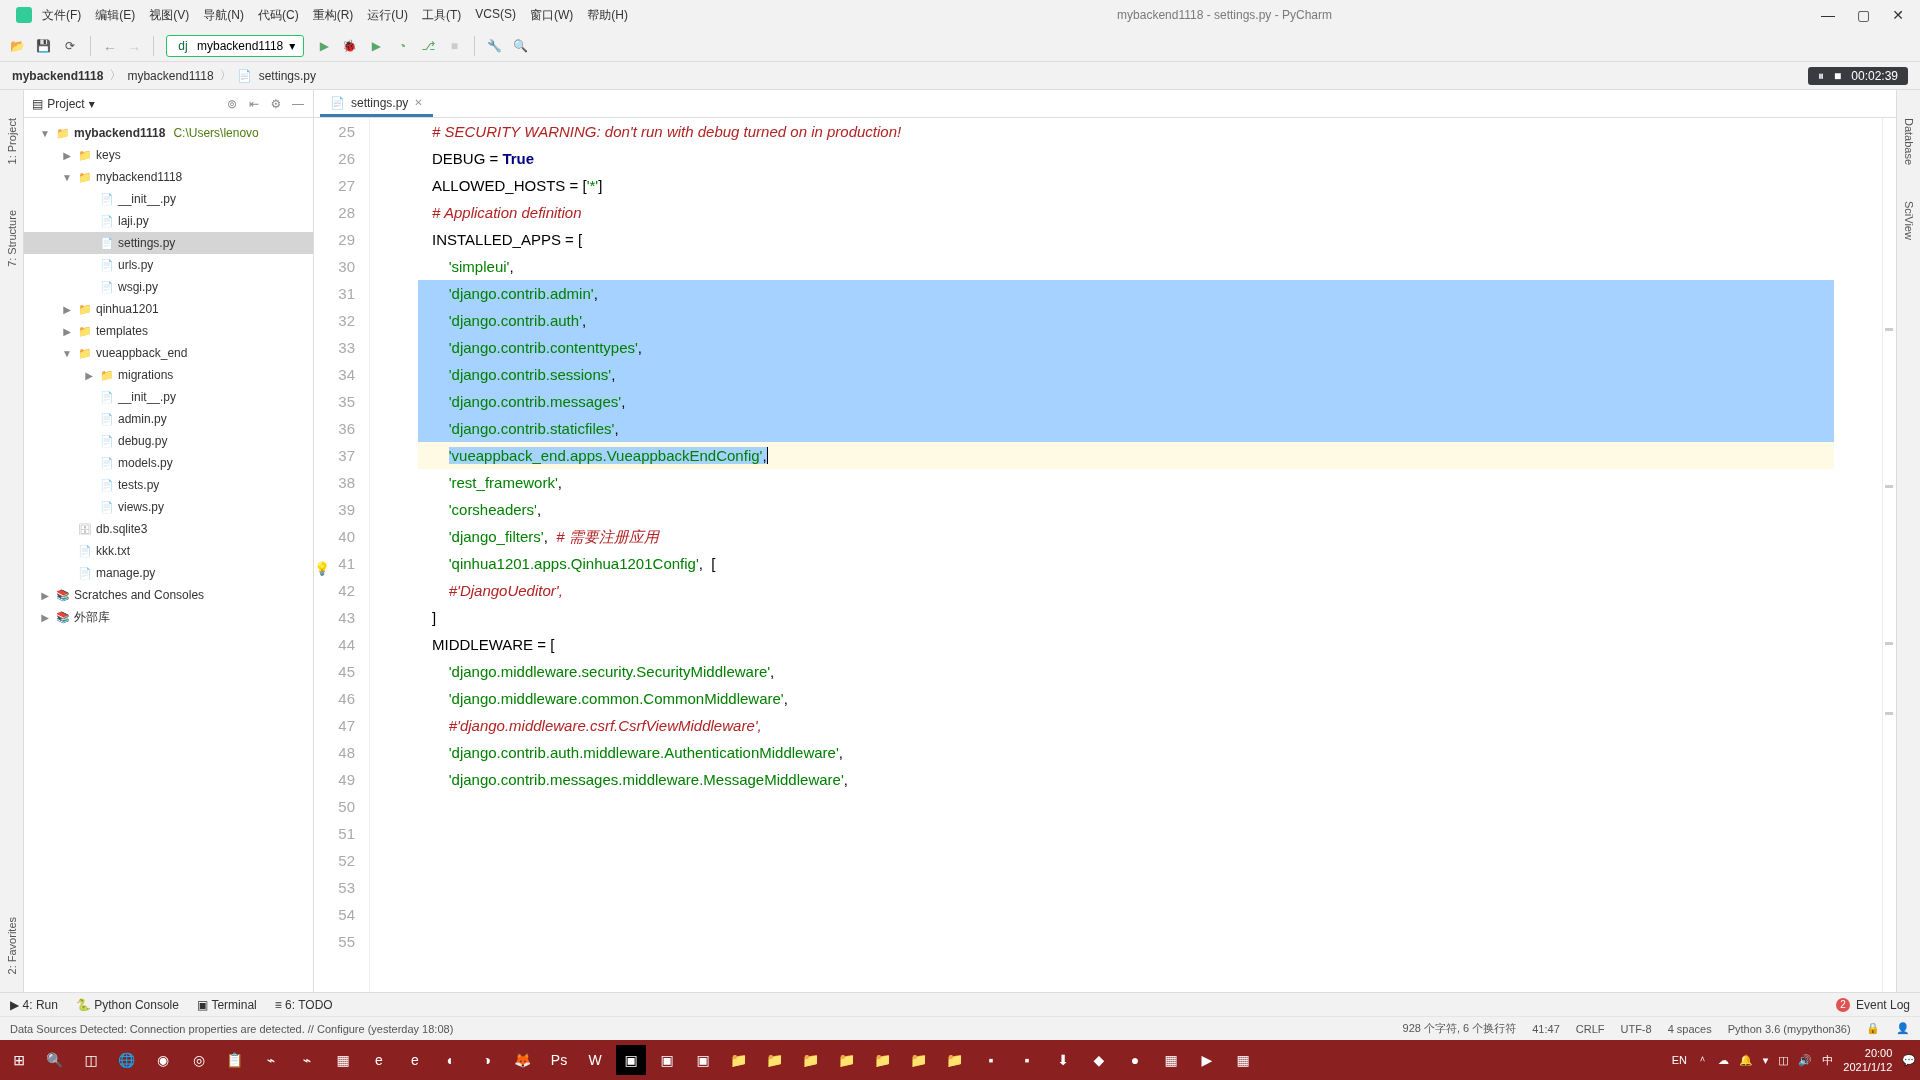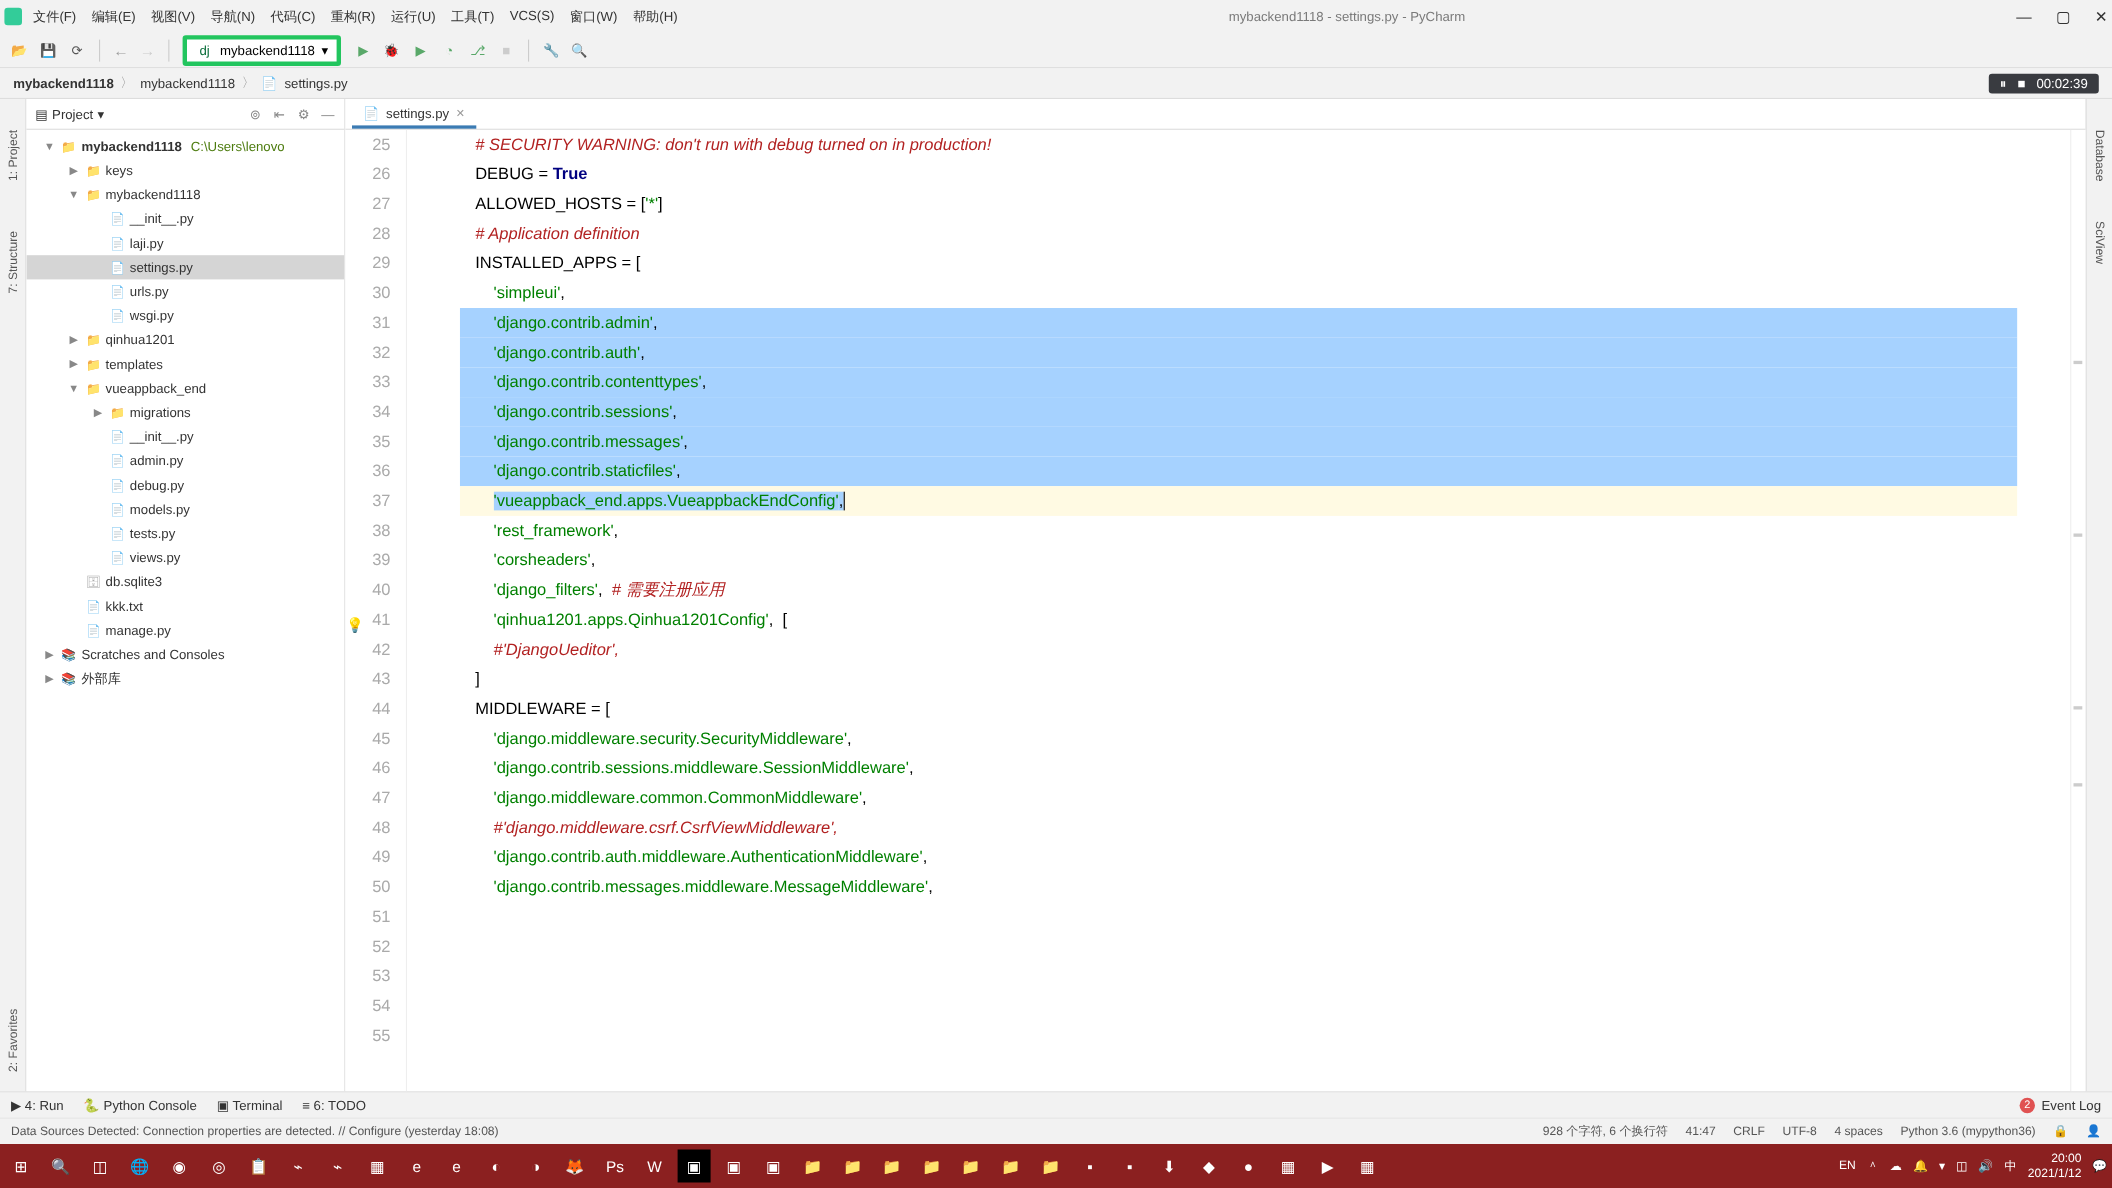"文件(F)" .titlebar { padding: 0 4px -> 0 16px }
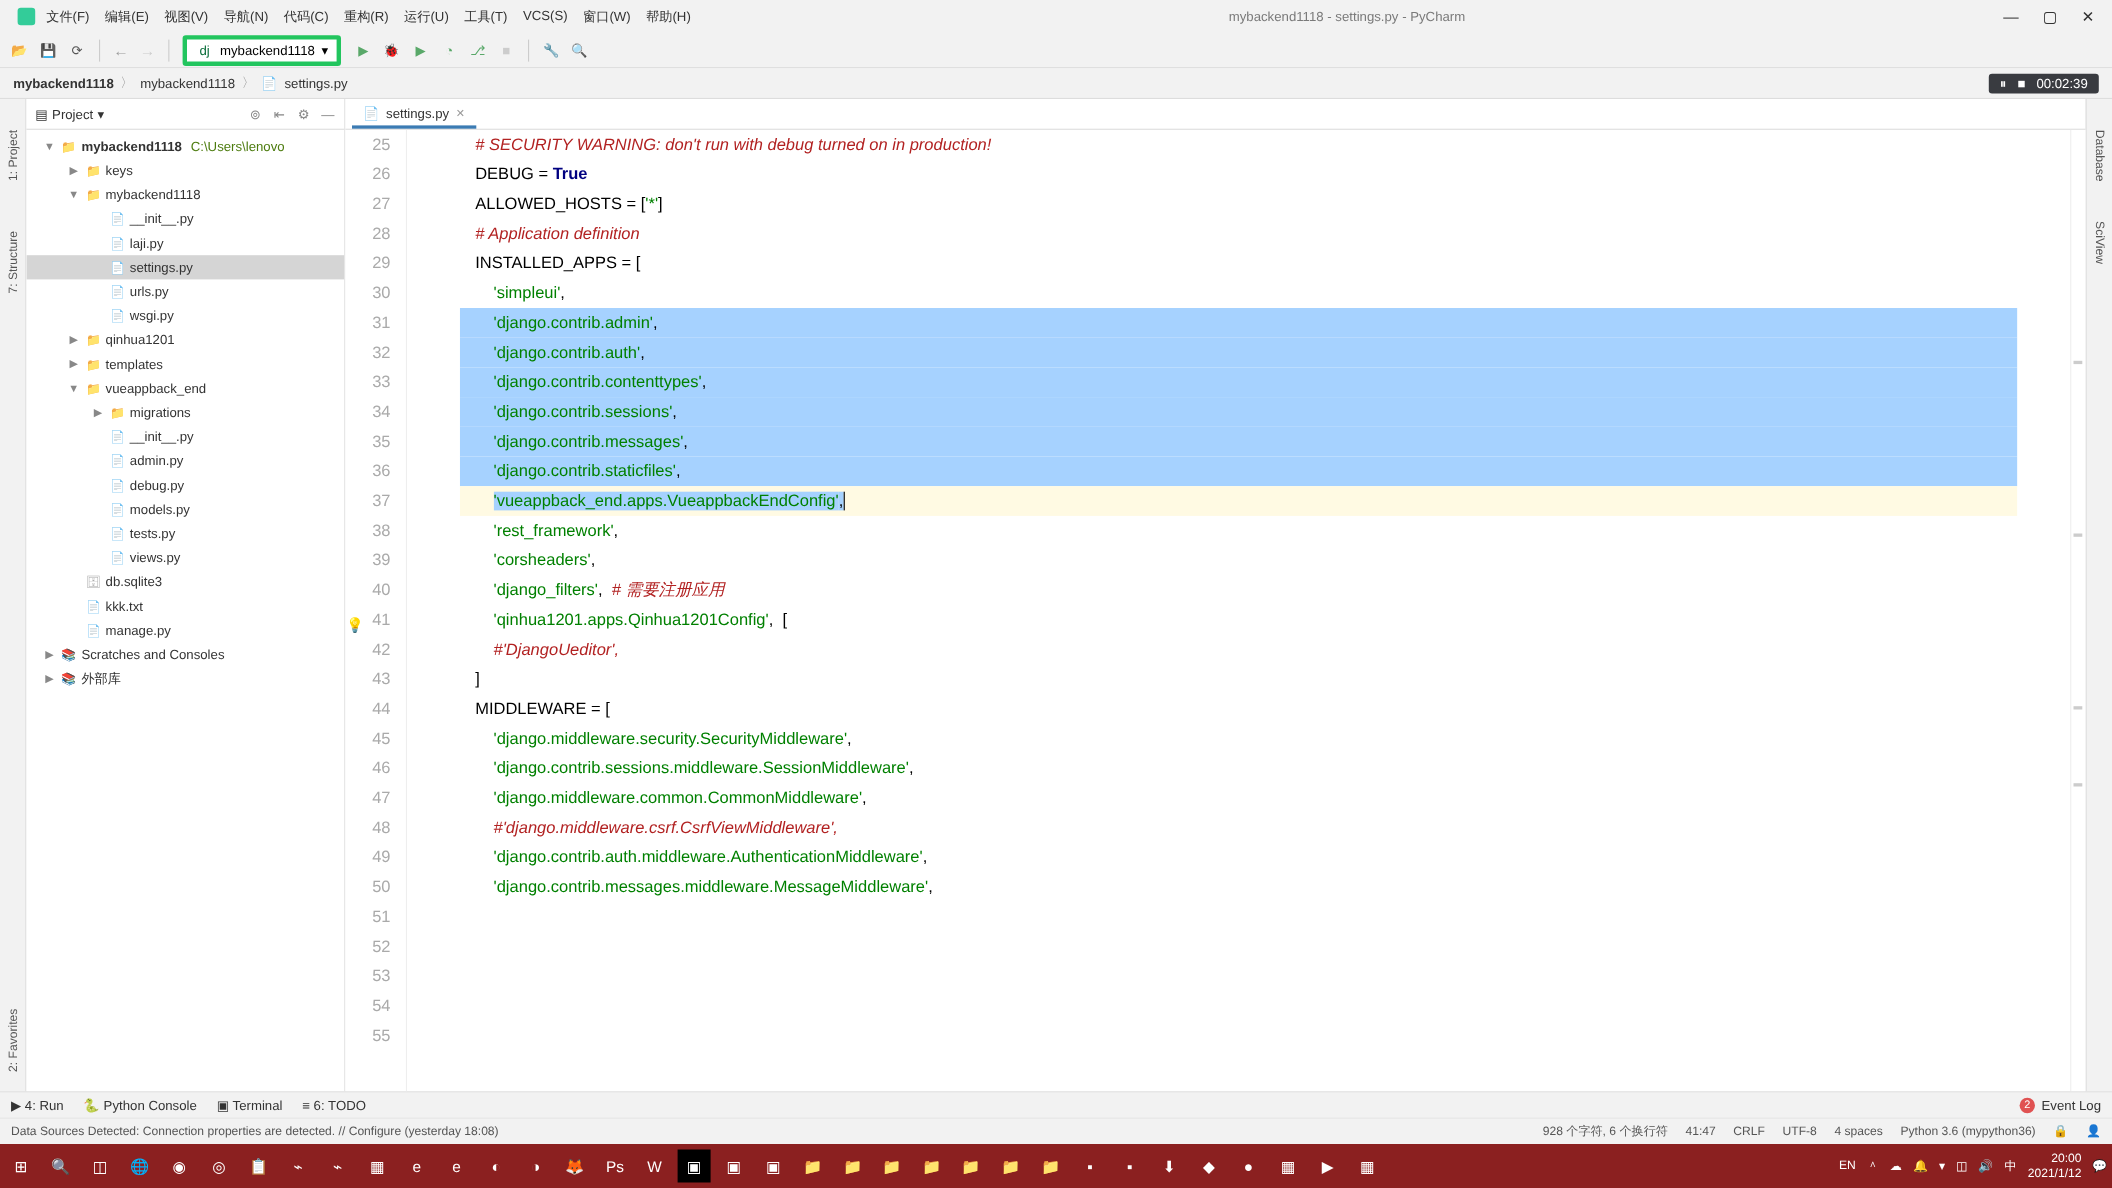"dj" .toolbar .runconfig { border: 4px solid #22c55e -> 1px solid #22c55e }
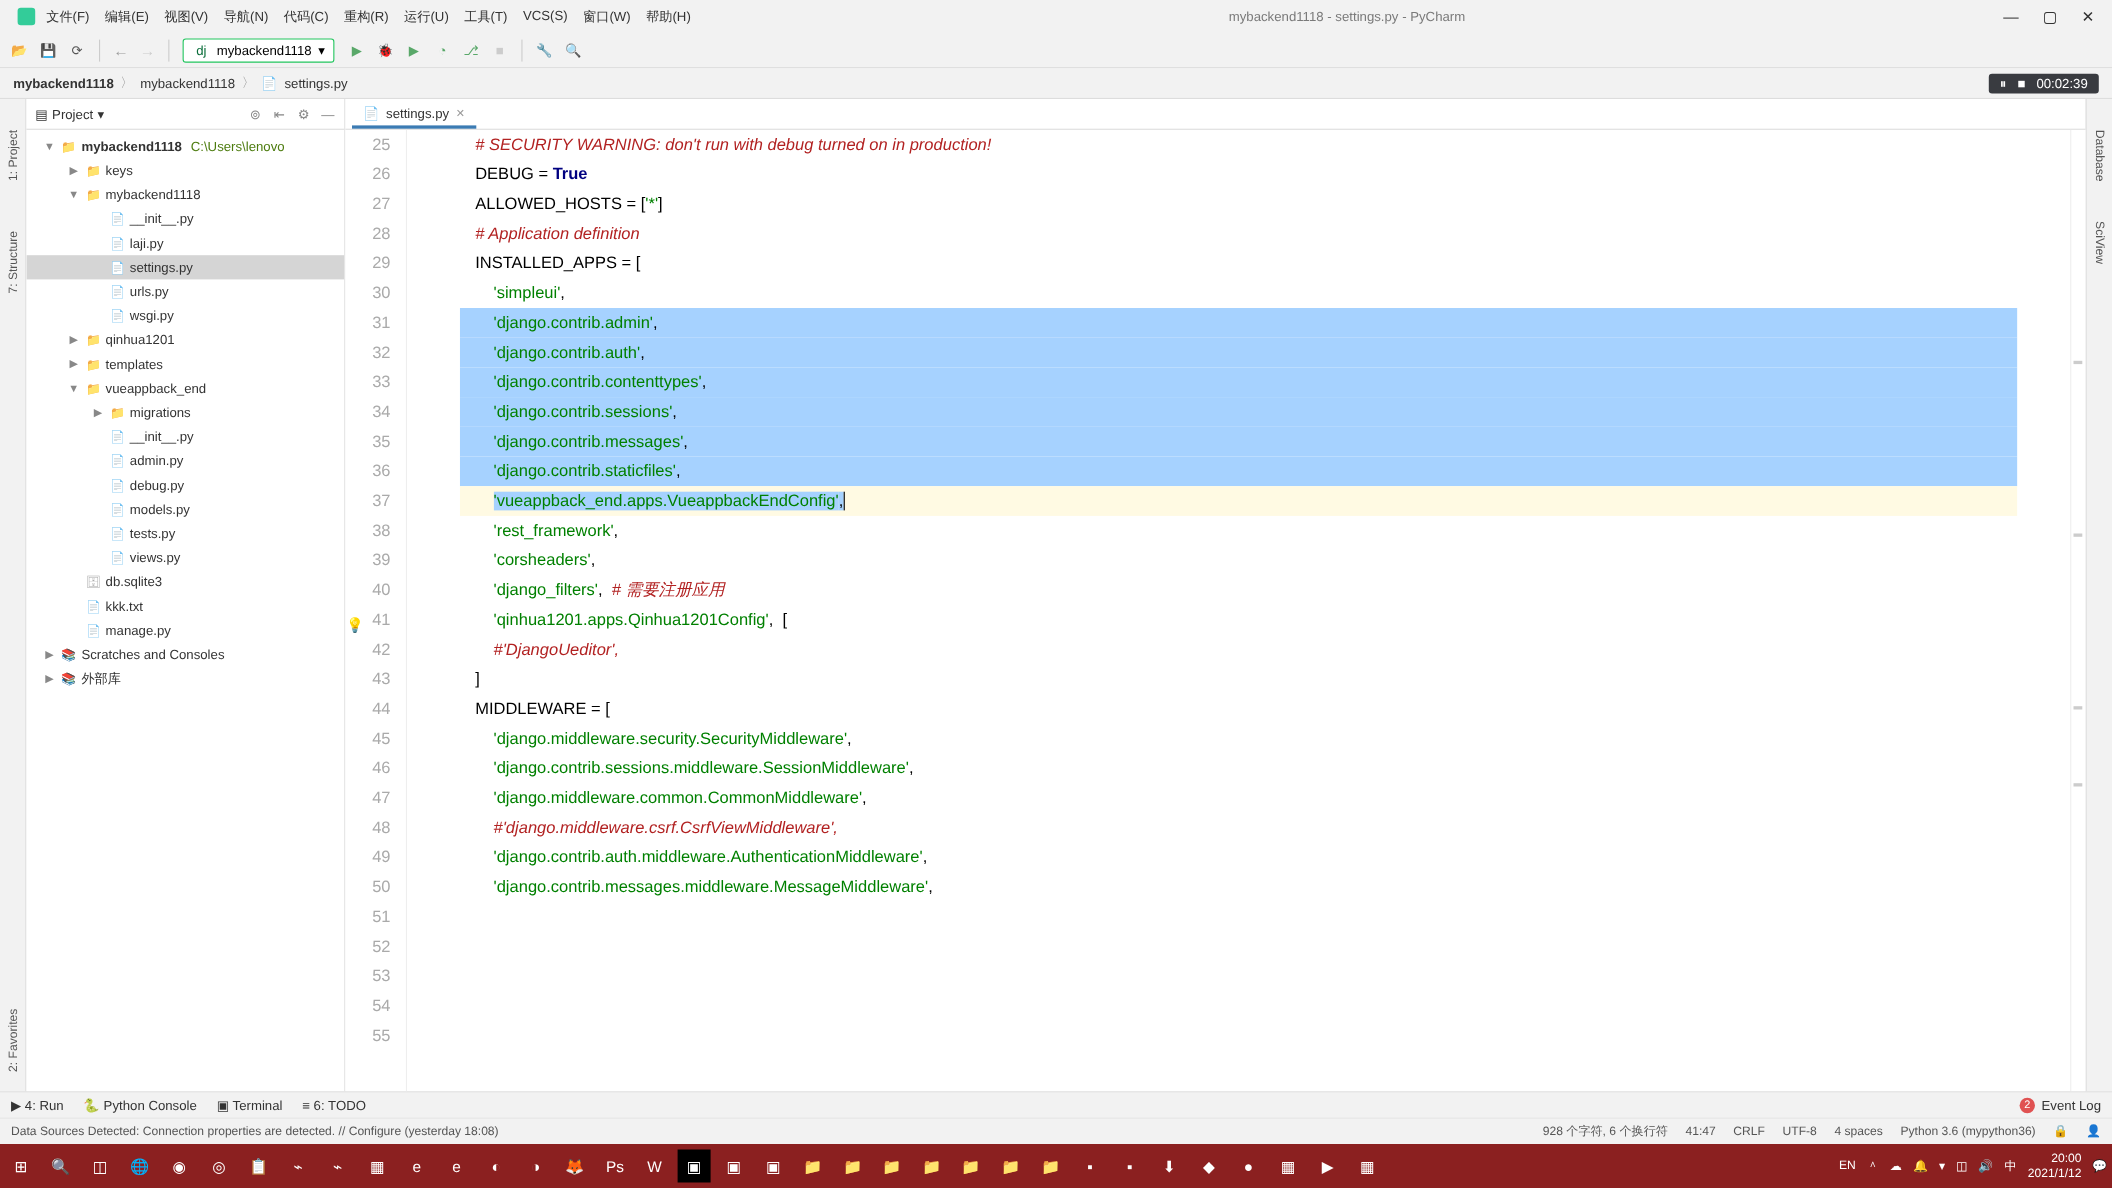"'django.contrib.sessions.middleware.Sess" div.line { html: <div><span> </span><span>'django.contrib.sessions.middleware.SessionMiddleware'</span><span>,</span></div> -> none }
